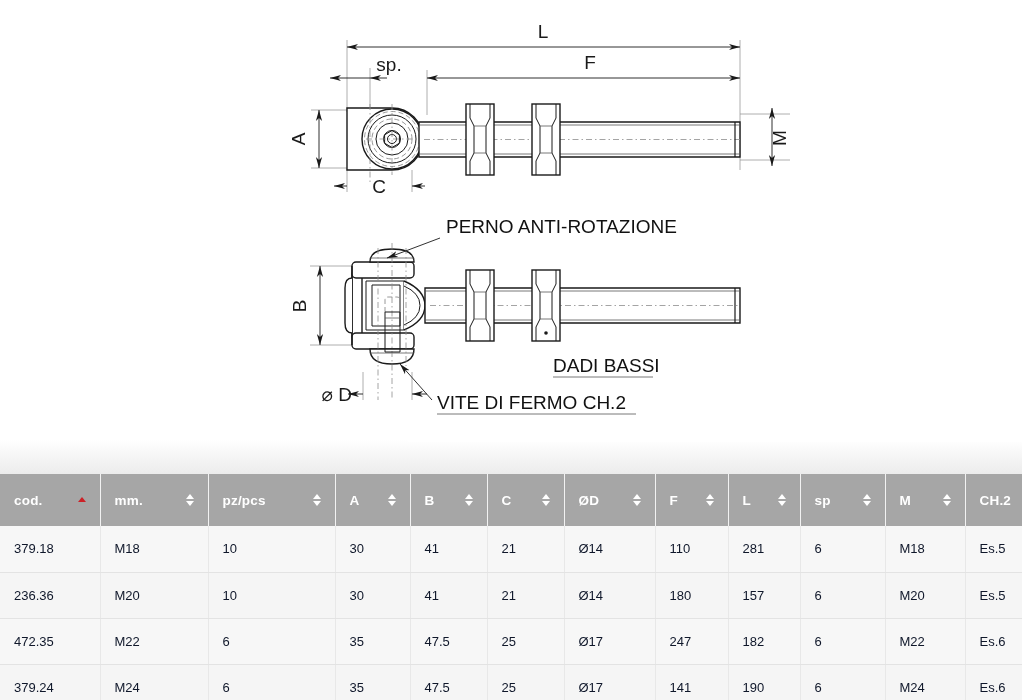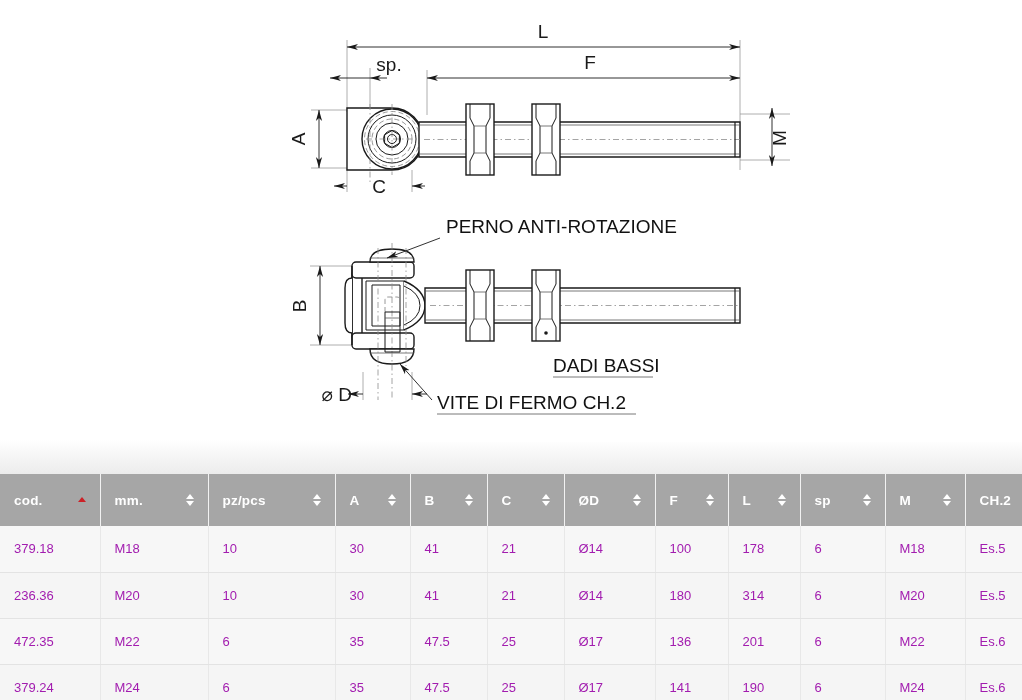"379.18" table.spec-table tbody td { color: #a21caf -> #0f172a }
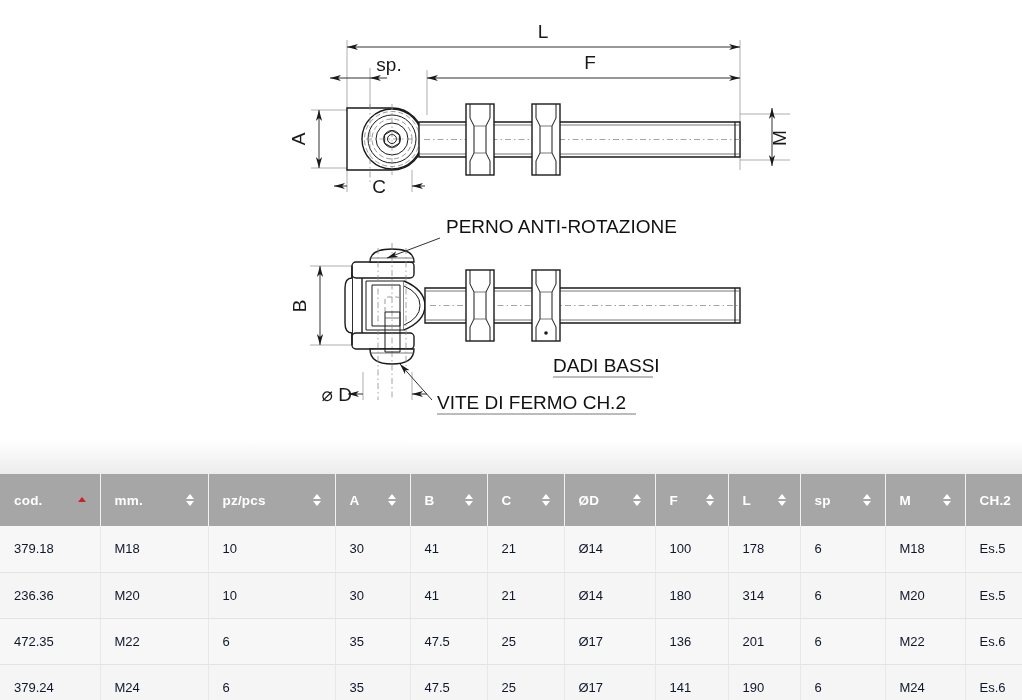"100" td { text: 100 -> 110 }
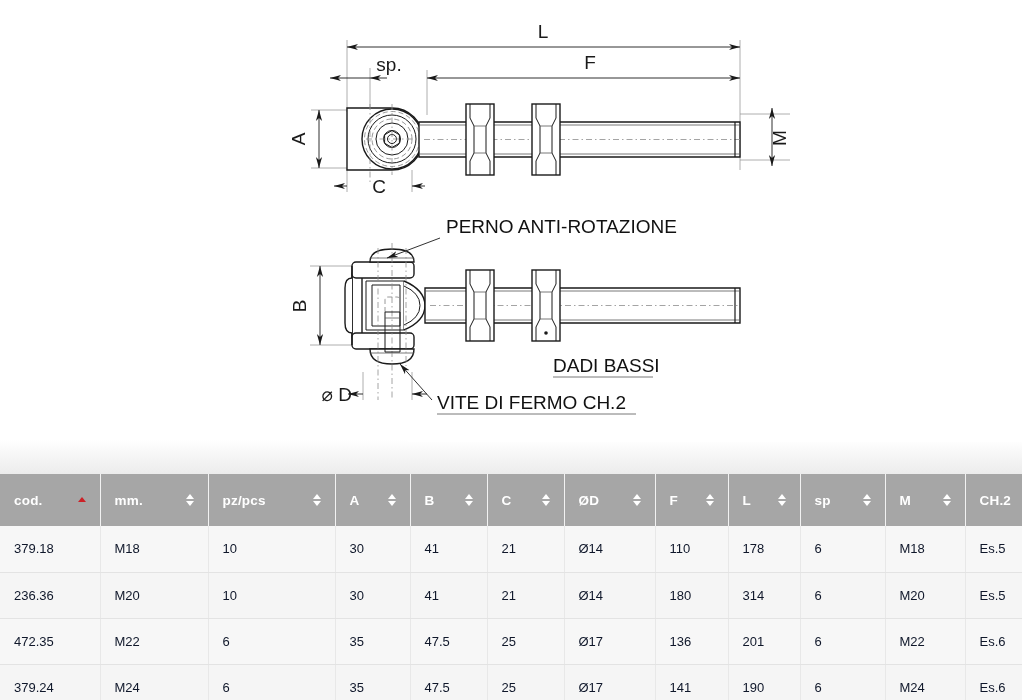"178" td { text: 178 -> 281 }
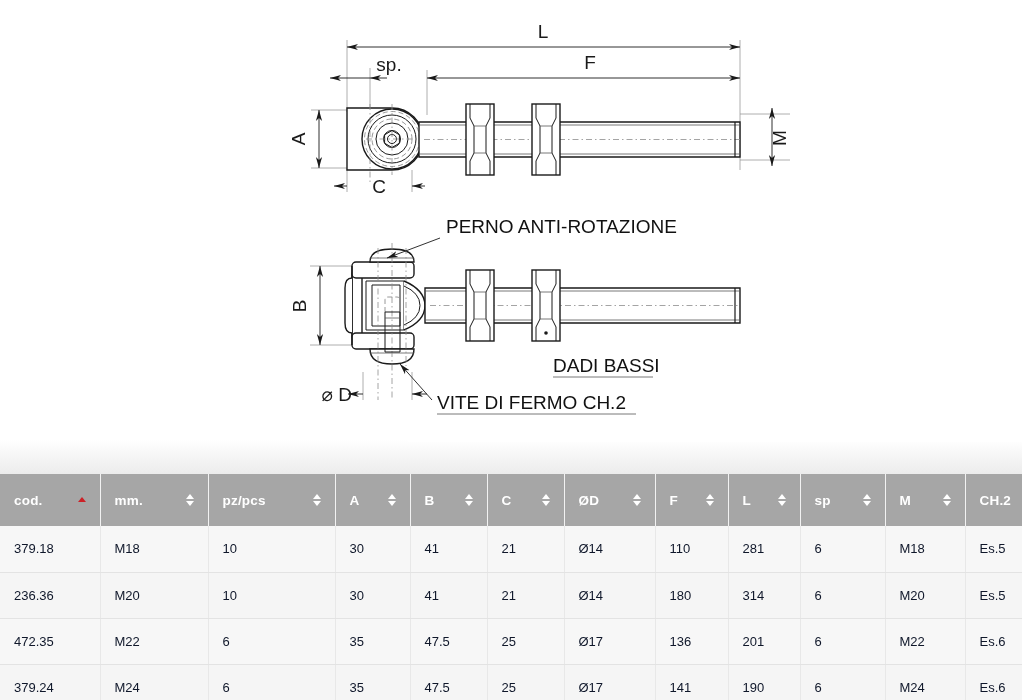"314" td { text: 314 -> 157 }
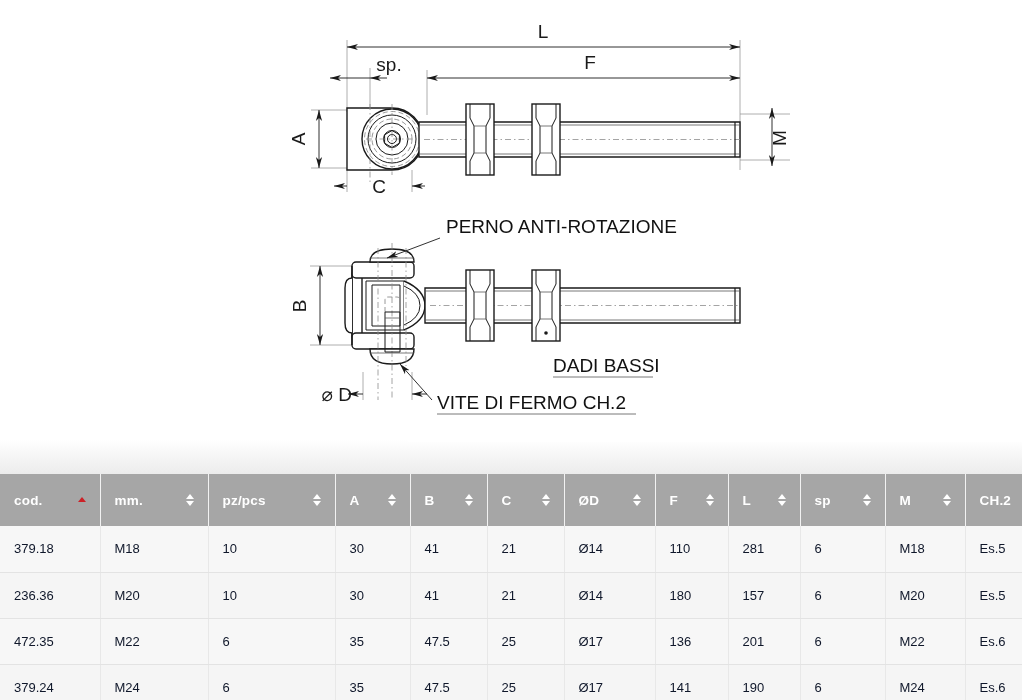"136" td { text: 136 -> 247 }
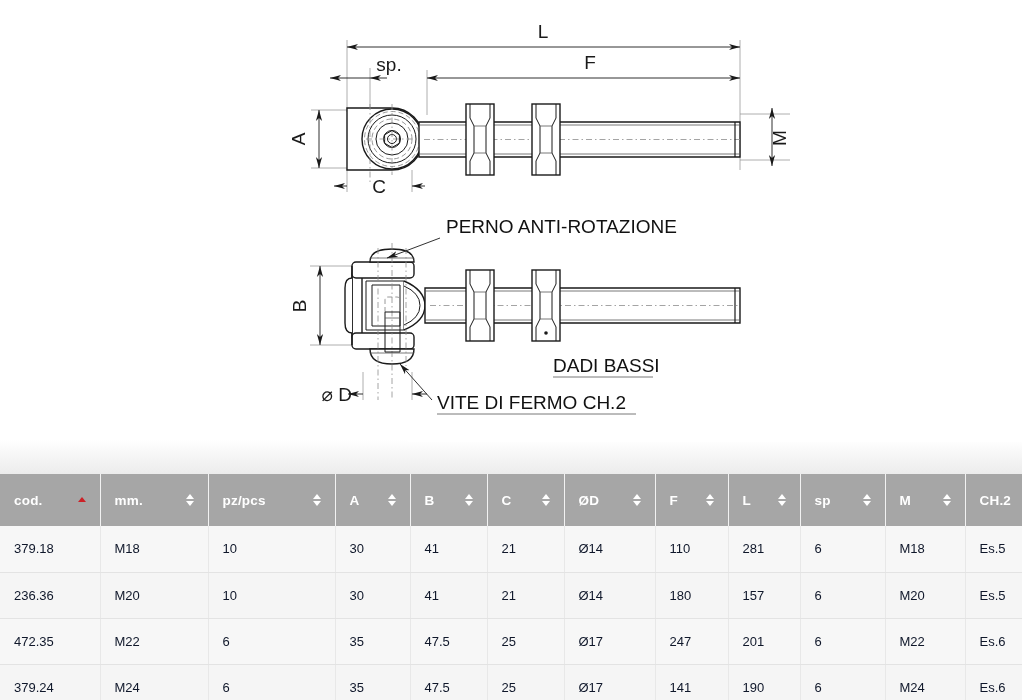"201" td { text: 201 -> 182 }
